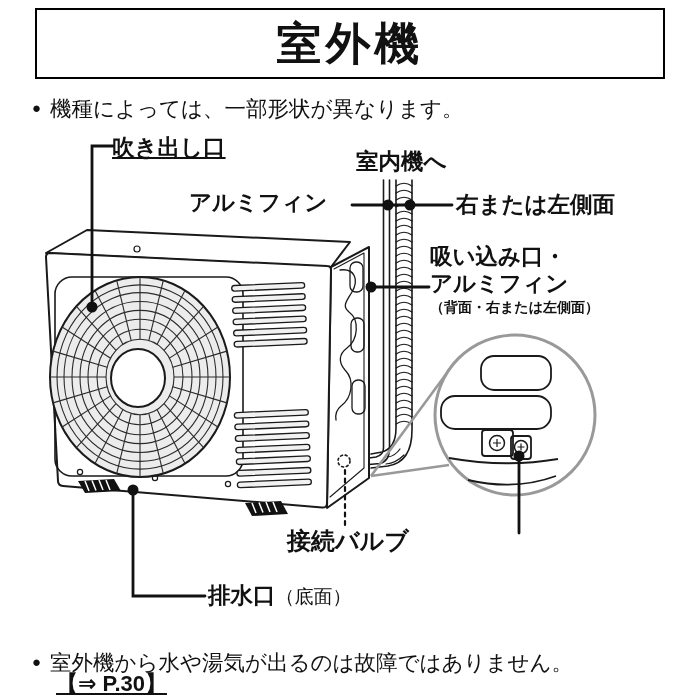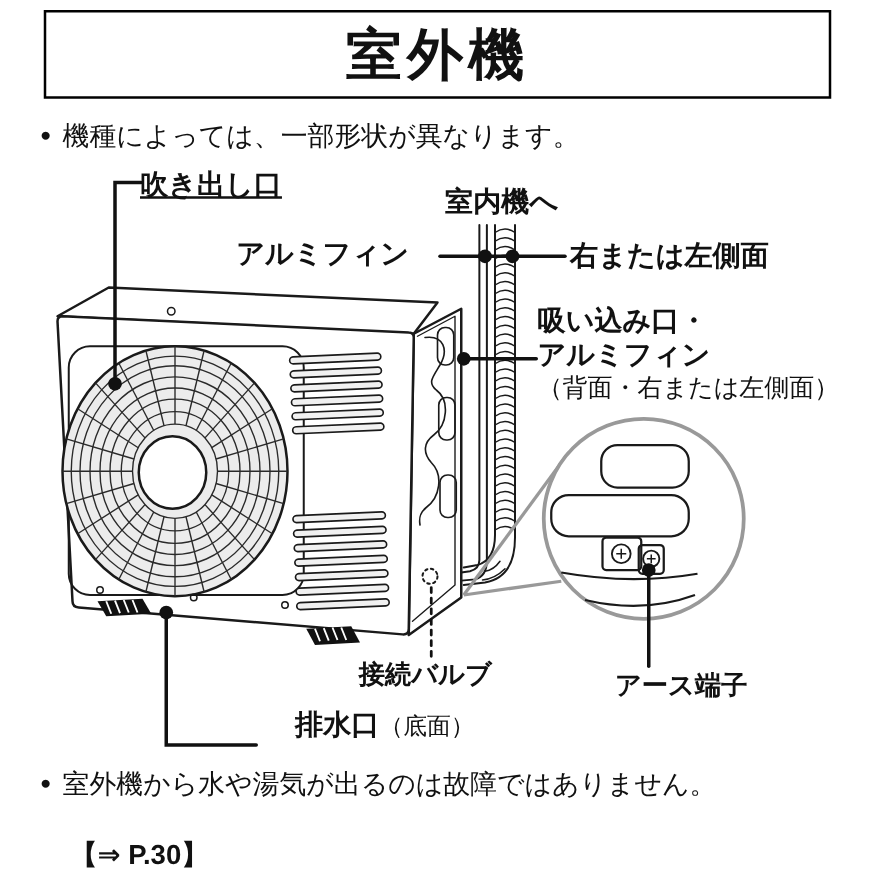"（背面・右または左側面）" .lbl.small { font-size: 20px -> 14px; font-weight: 400 -> 700 }
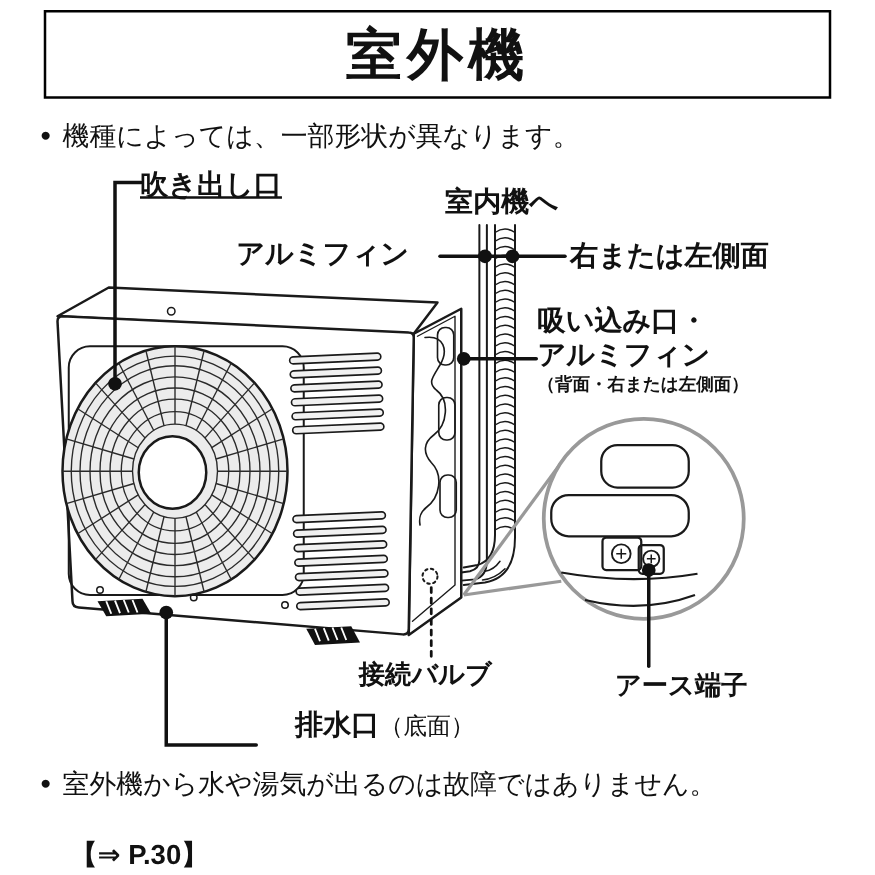"接続バルブ" .lbl.med { font-size: 21px -> 24px }
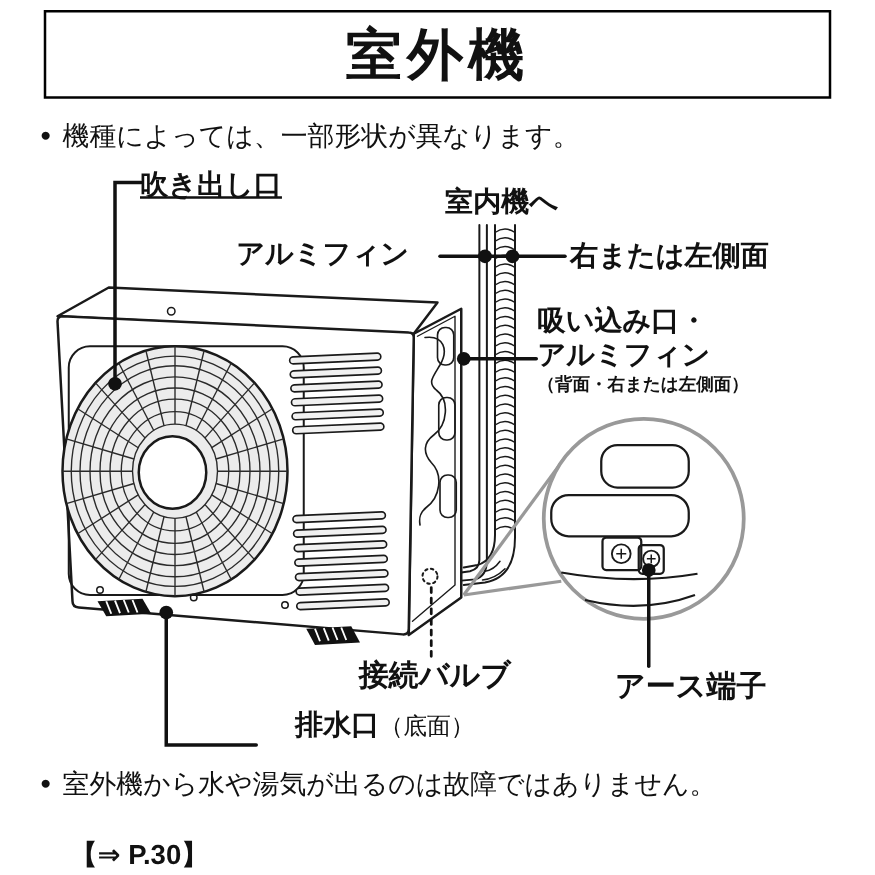"アース端子" div.lbl { html: <div>アース端子</div> -> none }
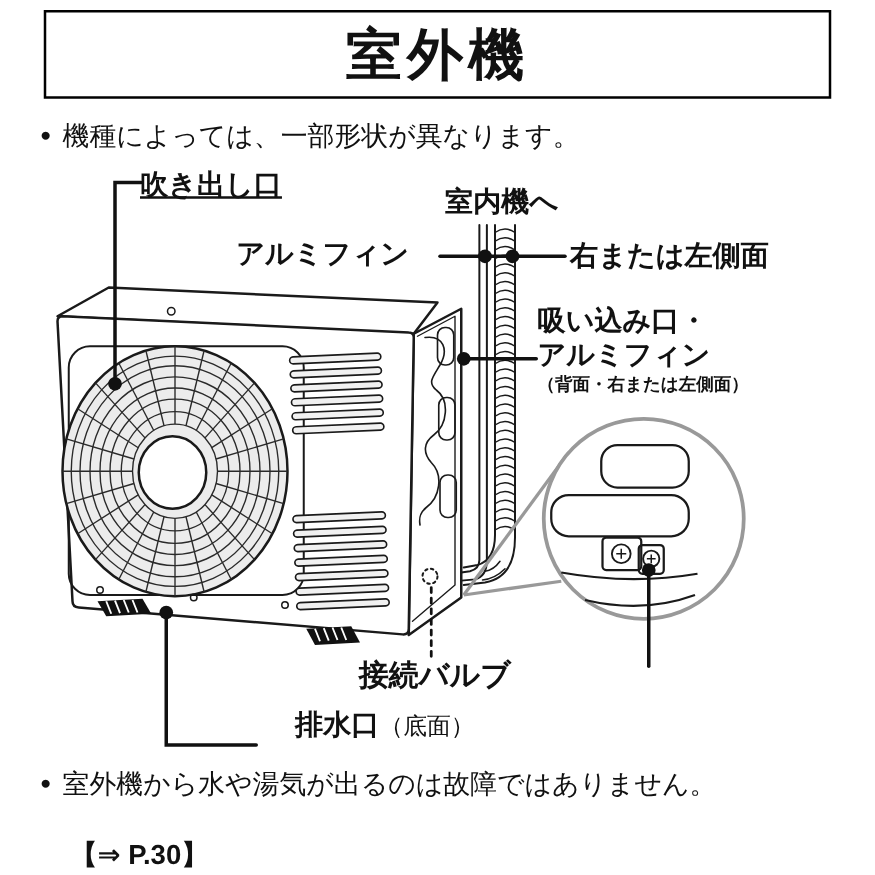"排水口（底面）" div.lbl { margin-left: 28px -> none; top: 568px -> 584px }
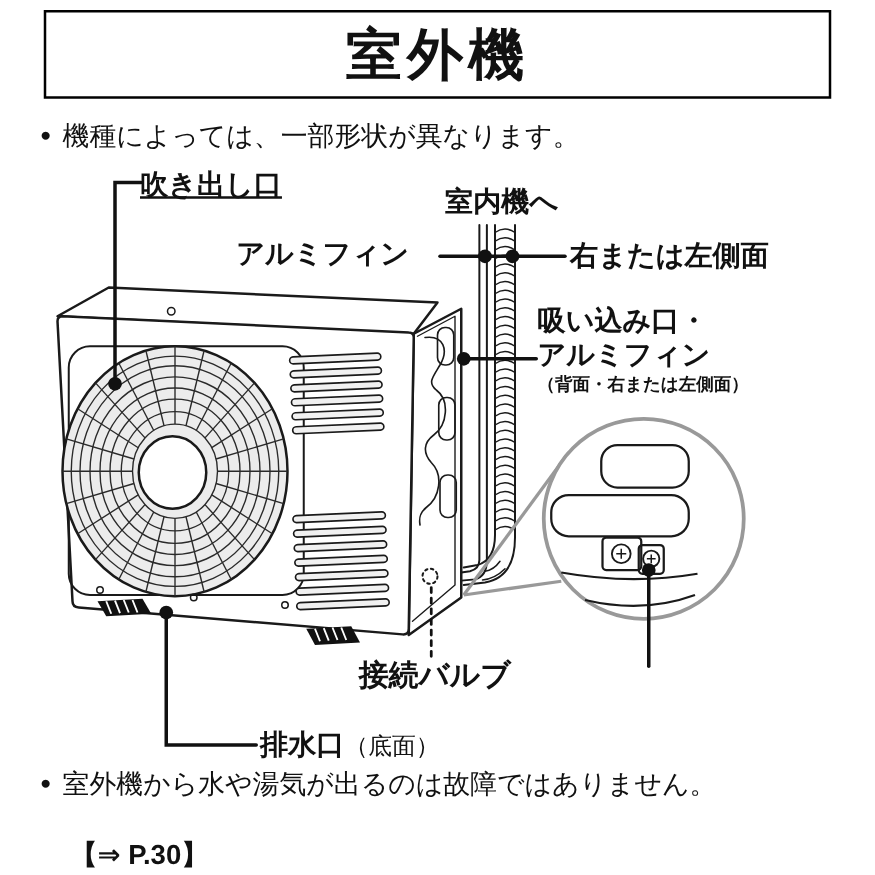"● 室外機から水や湯気が出るのは故障ではありません。" div.note { top: 612px -> 648px }
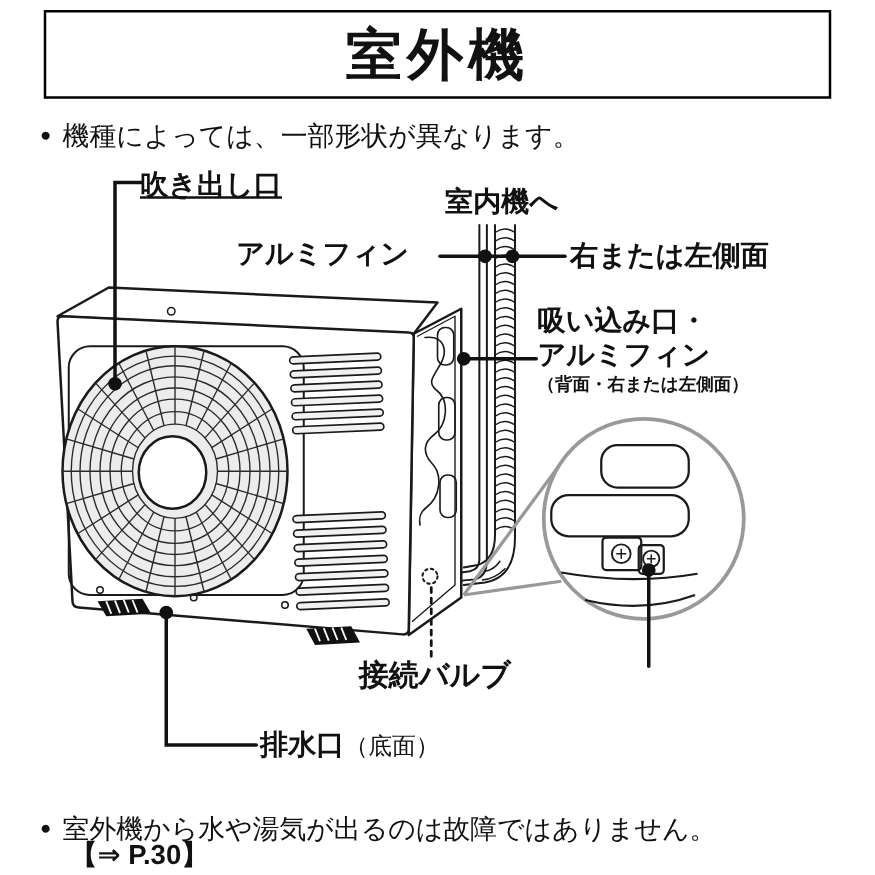"【⇒ P.30】" #ref-line { text-decoration: none -> underline }
